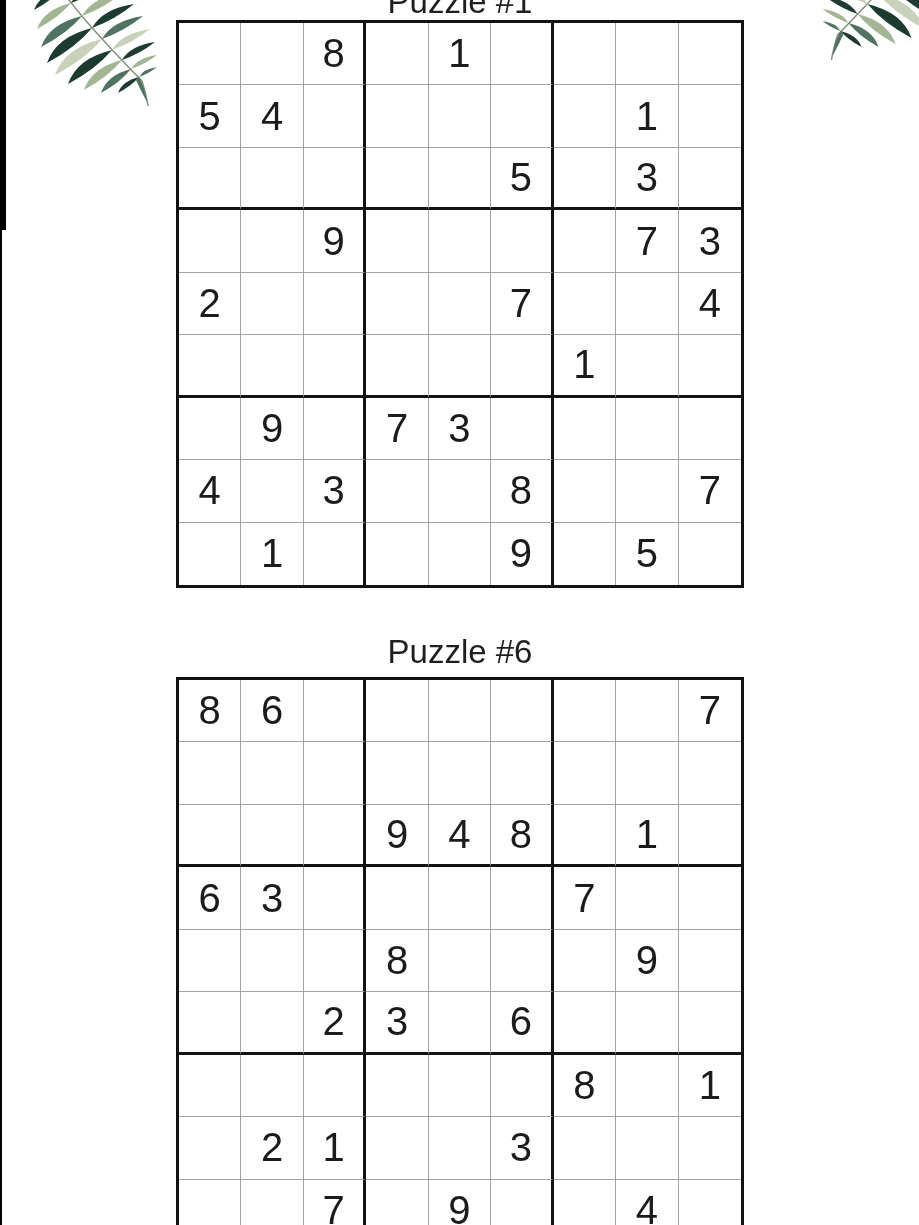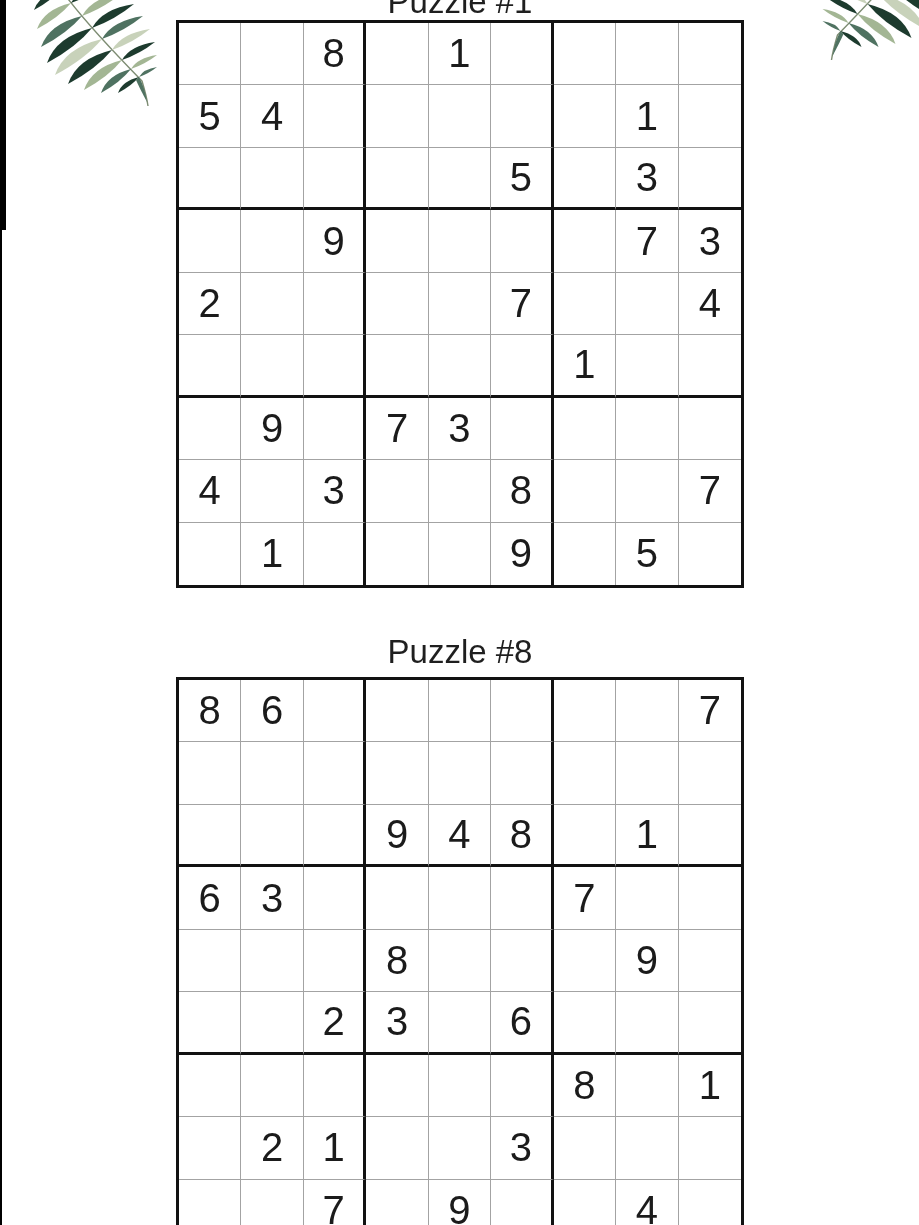"Puzzle #8" div.puzzle-title { text: 8 -> 6 }
